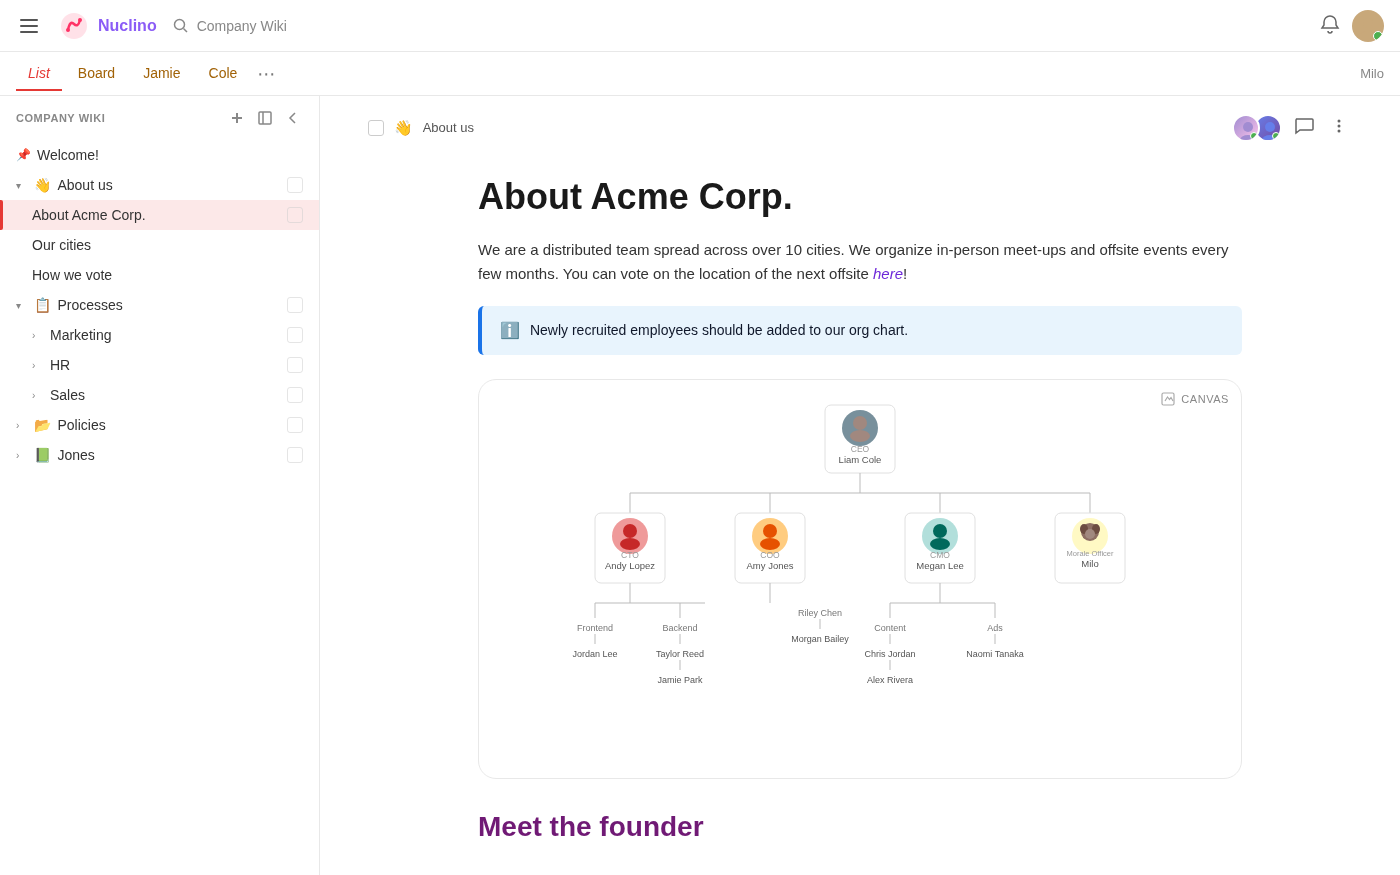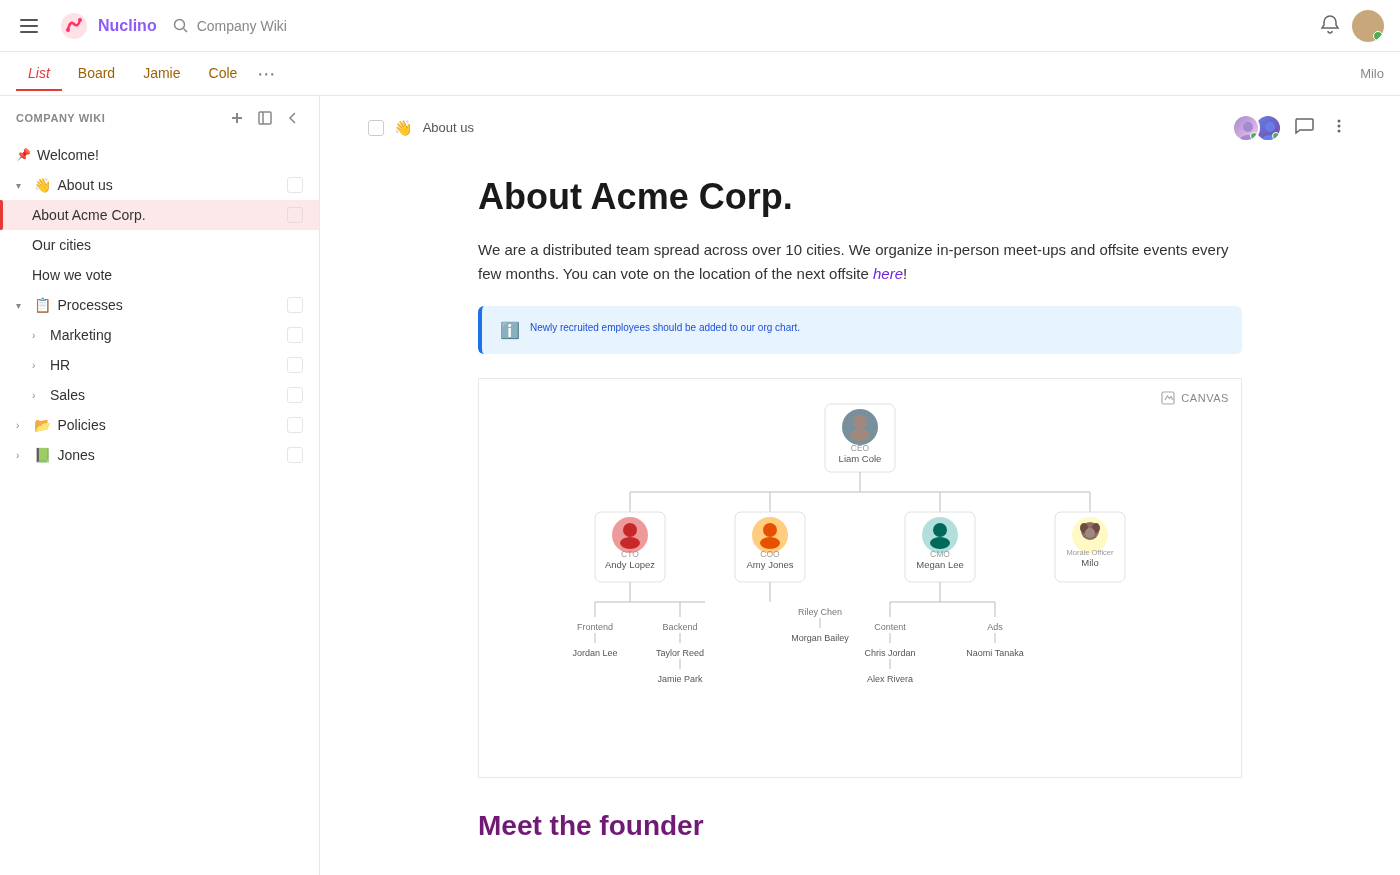"Newly recruited employees should be" .info-text { color: #1d4ed8 -> #0f172a; font-size: 10px -> 14px }
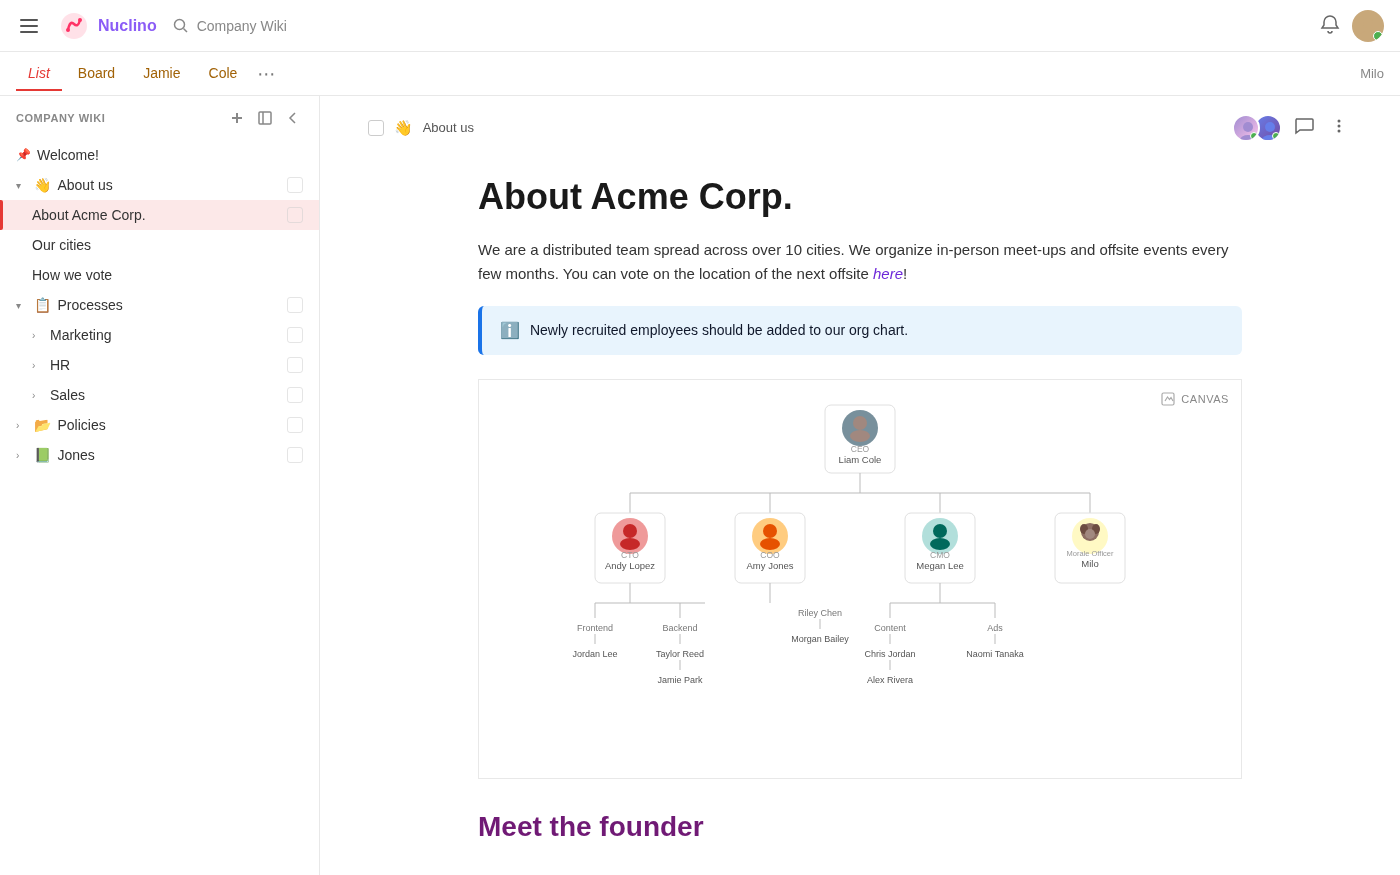"CANVAS" .canvas-container { border-radius: 0 -> 18px }
